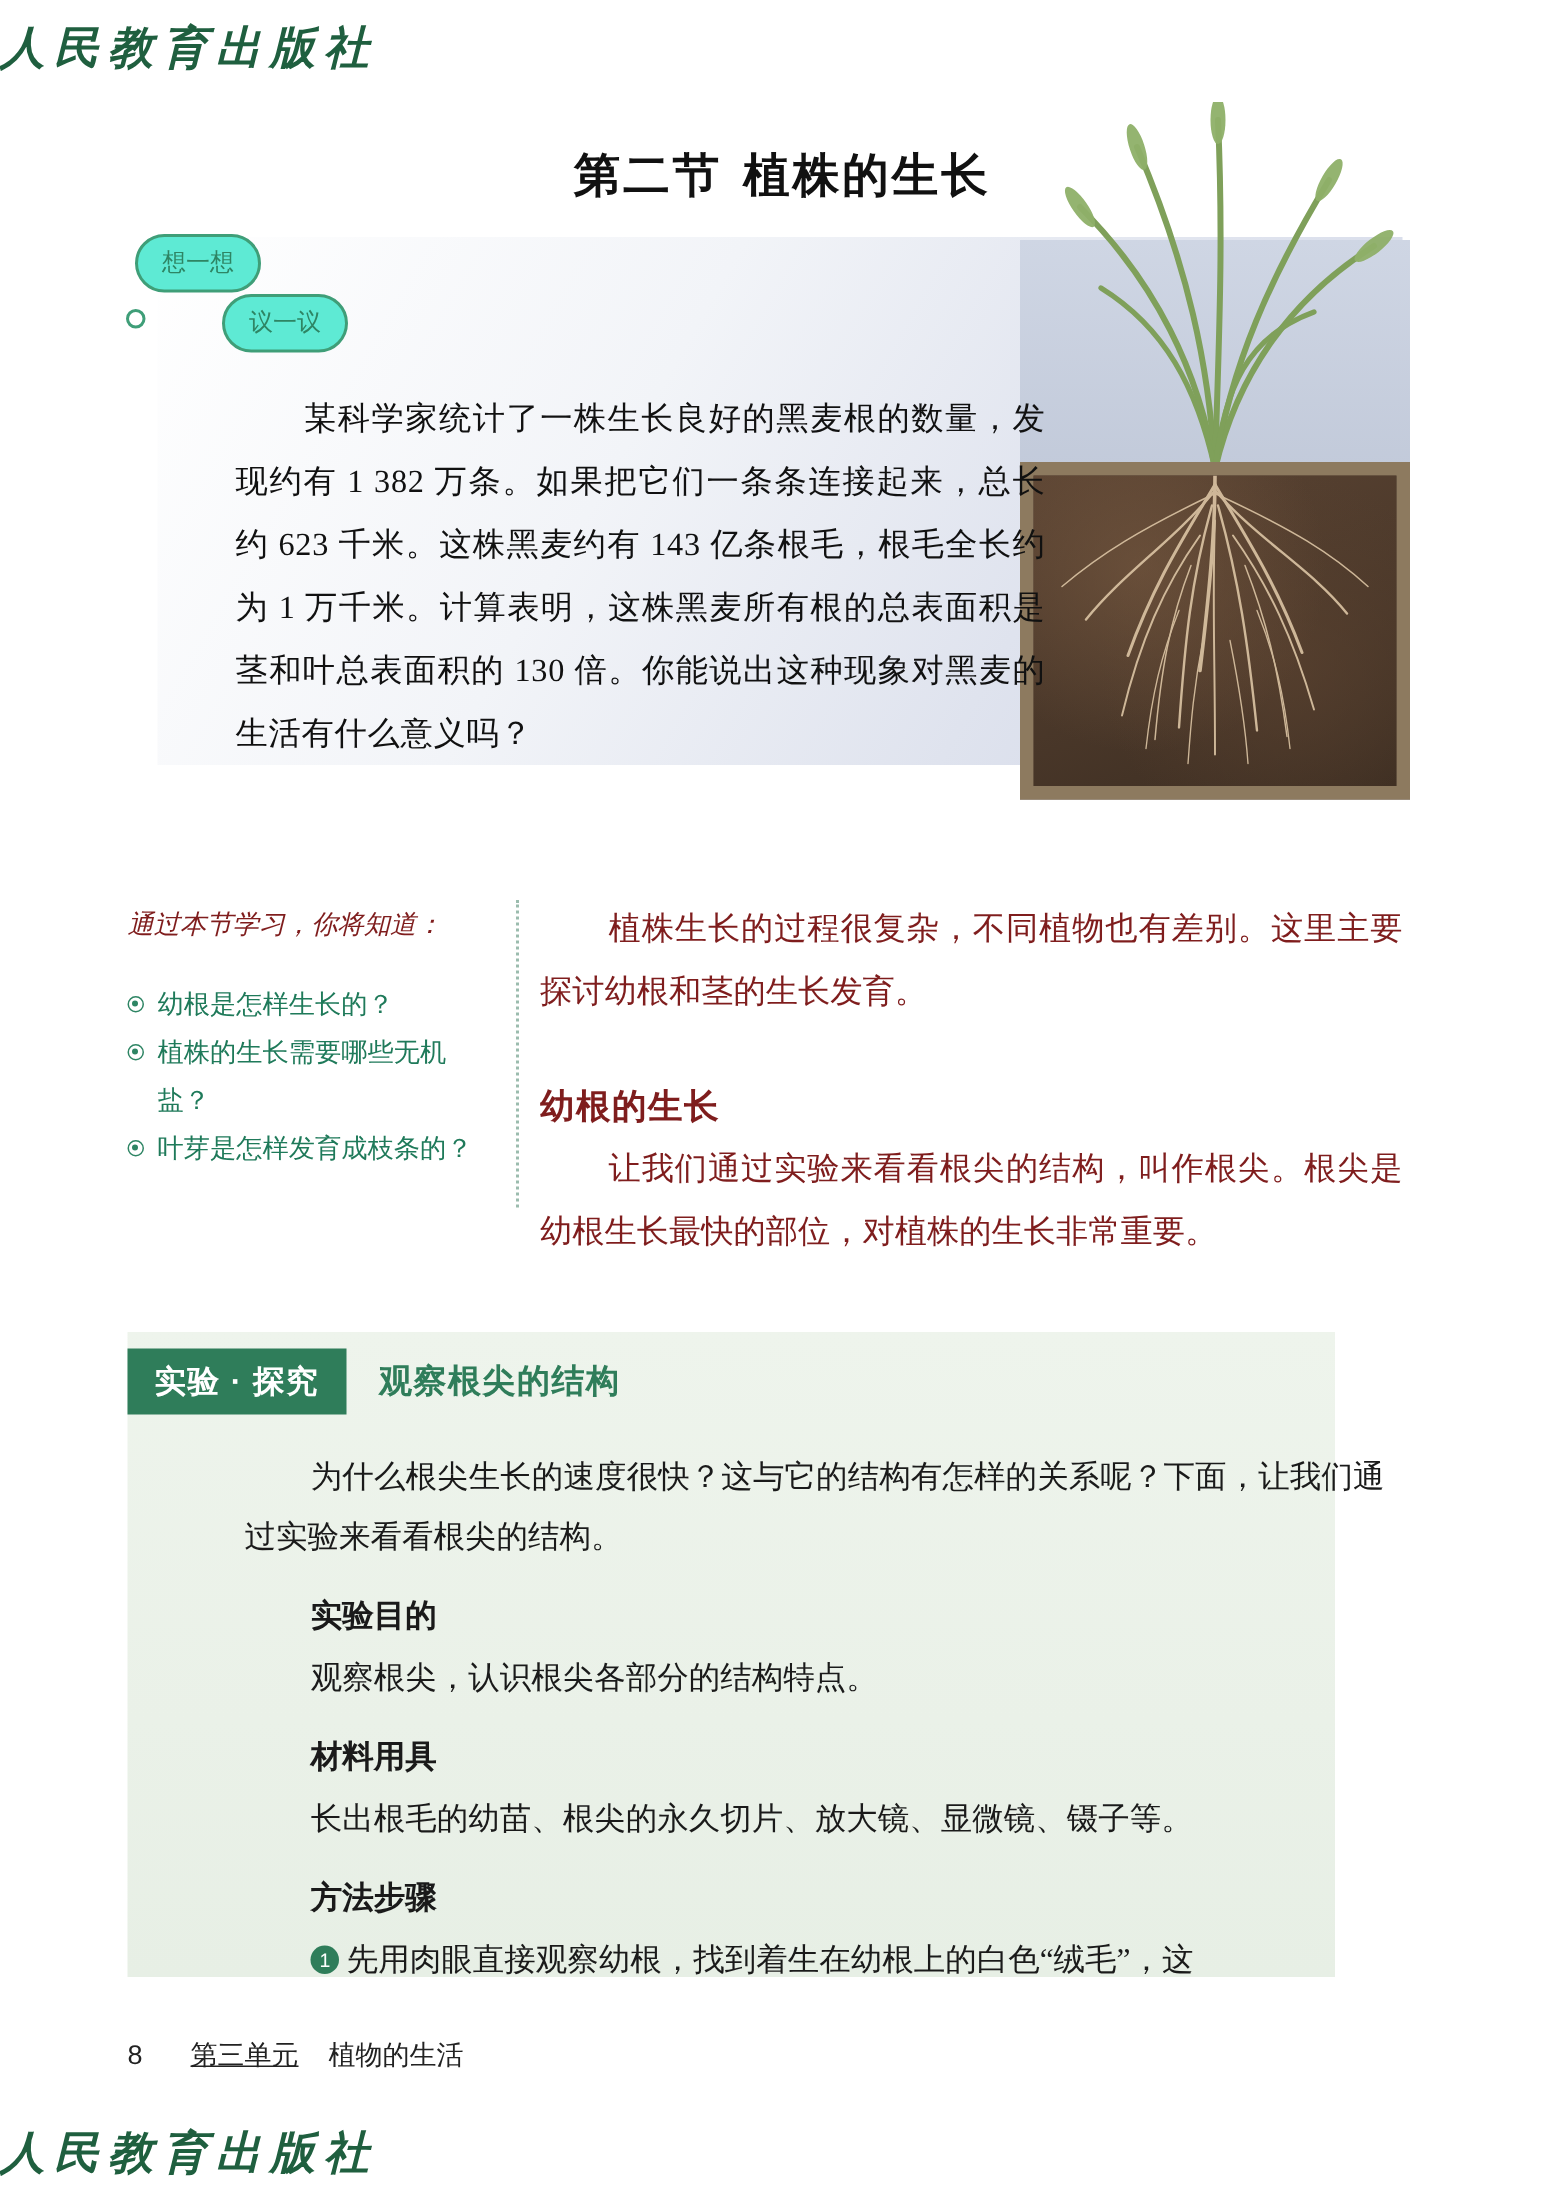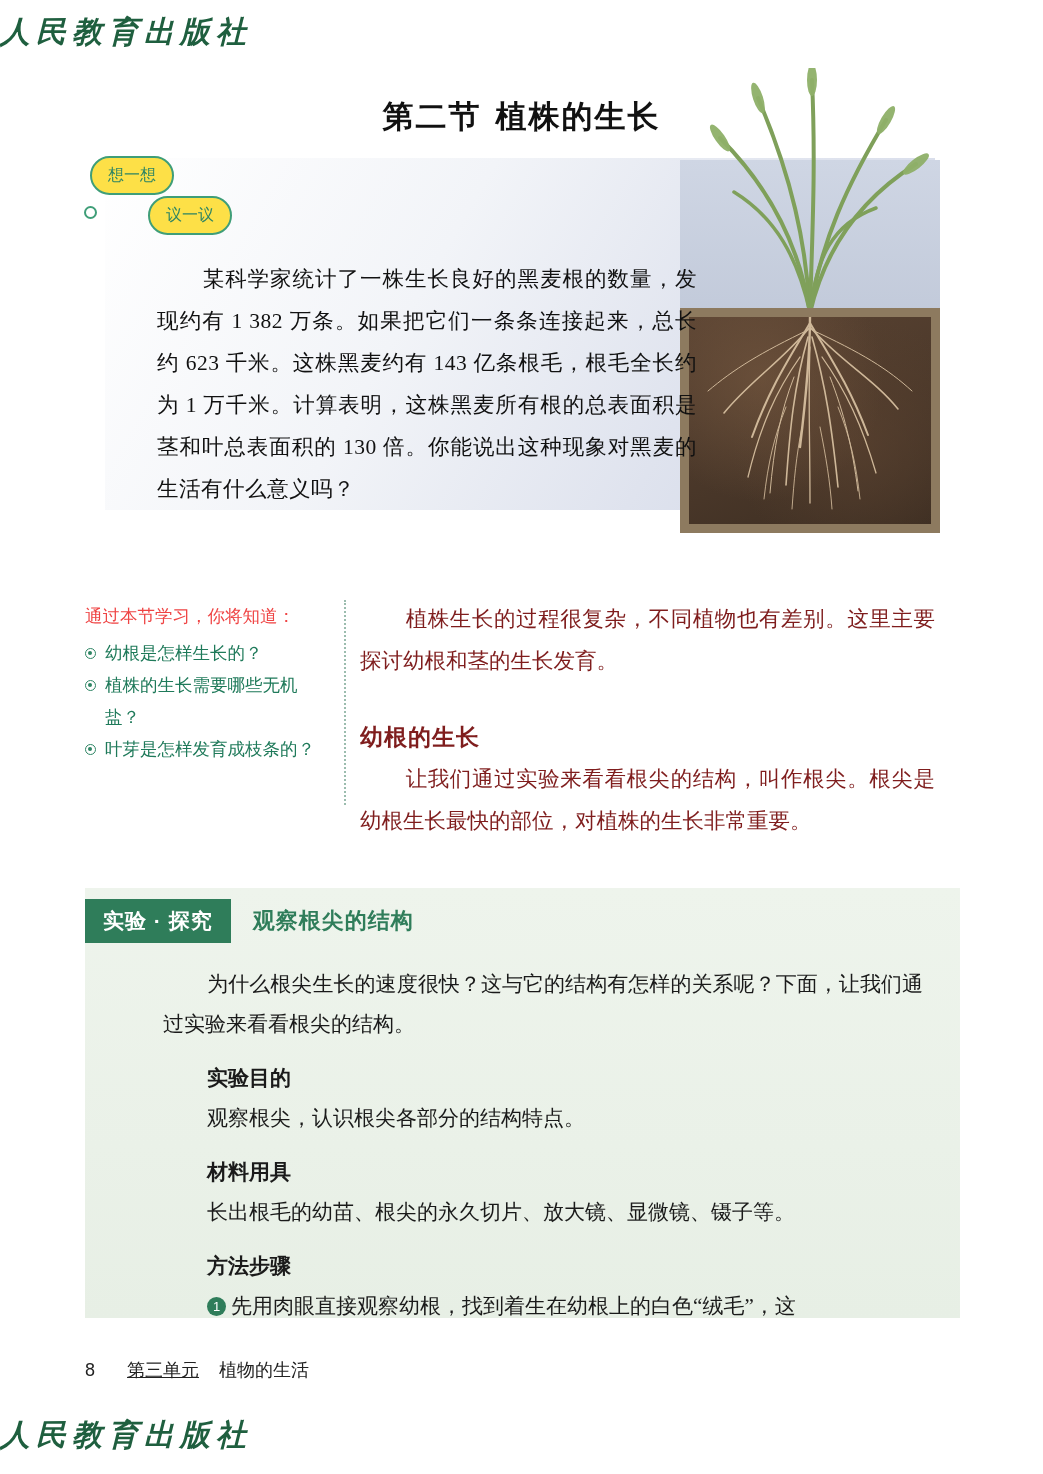"想一想" .bubble { background: #fde047 -> #5eead4 }
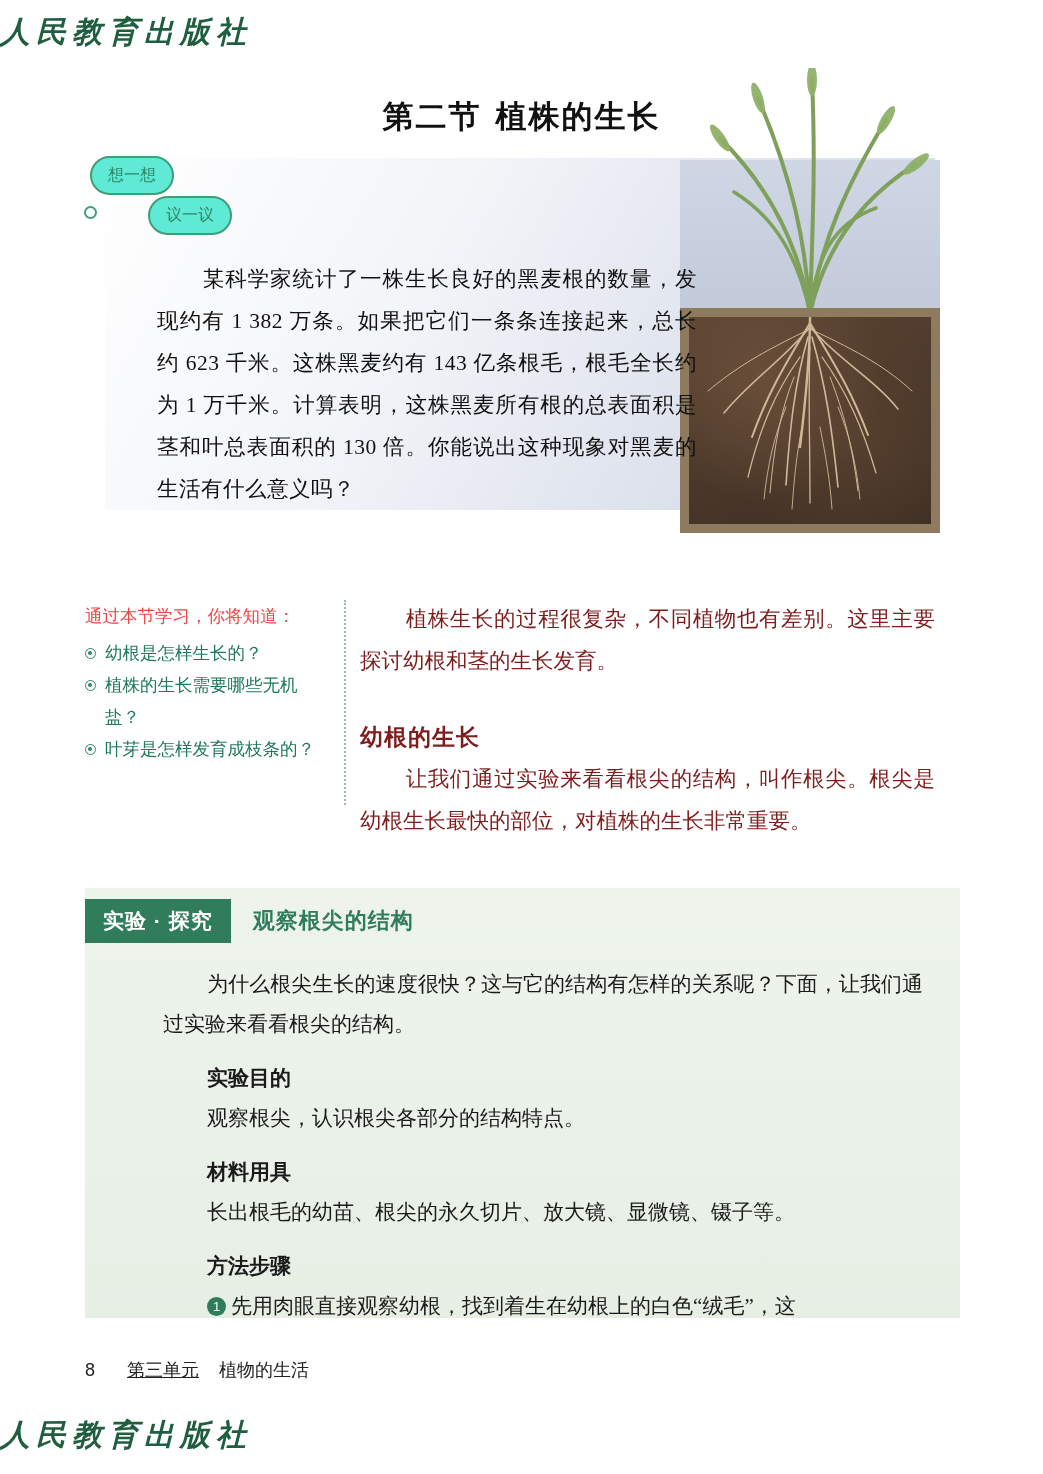"通过本节学习，你将知道：" .objectives .obj-head { color: #ef4444 -> #7f1d1d; font-style: none -> italic; margin-bottom: 5px -> 21px }
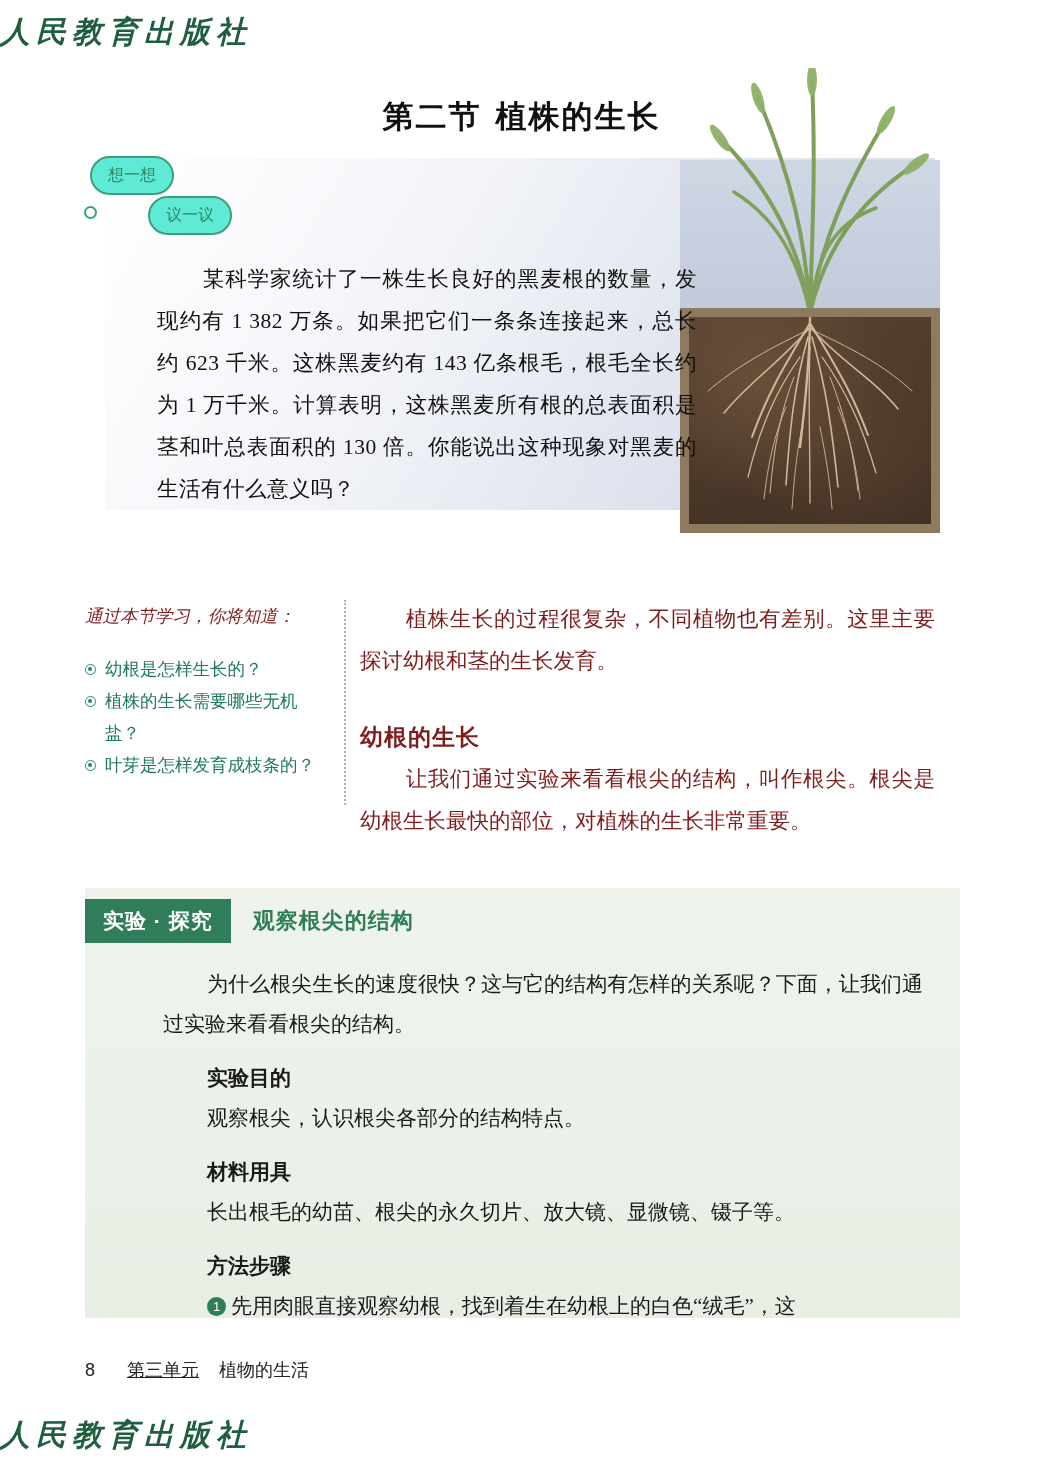"实验 · 探究" .exp-block { width: 875px -> 805px }
